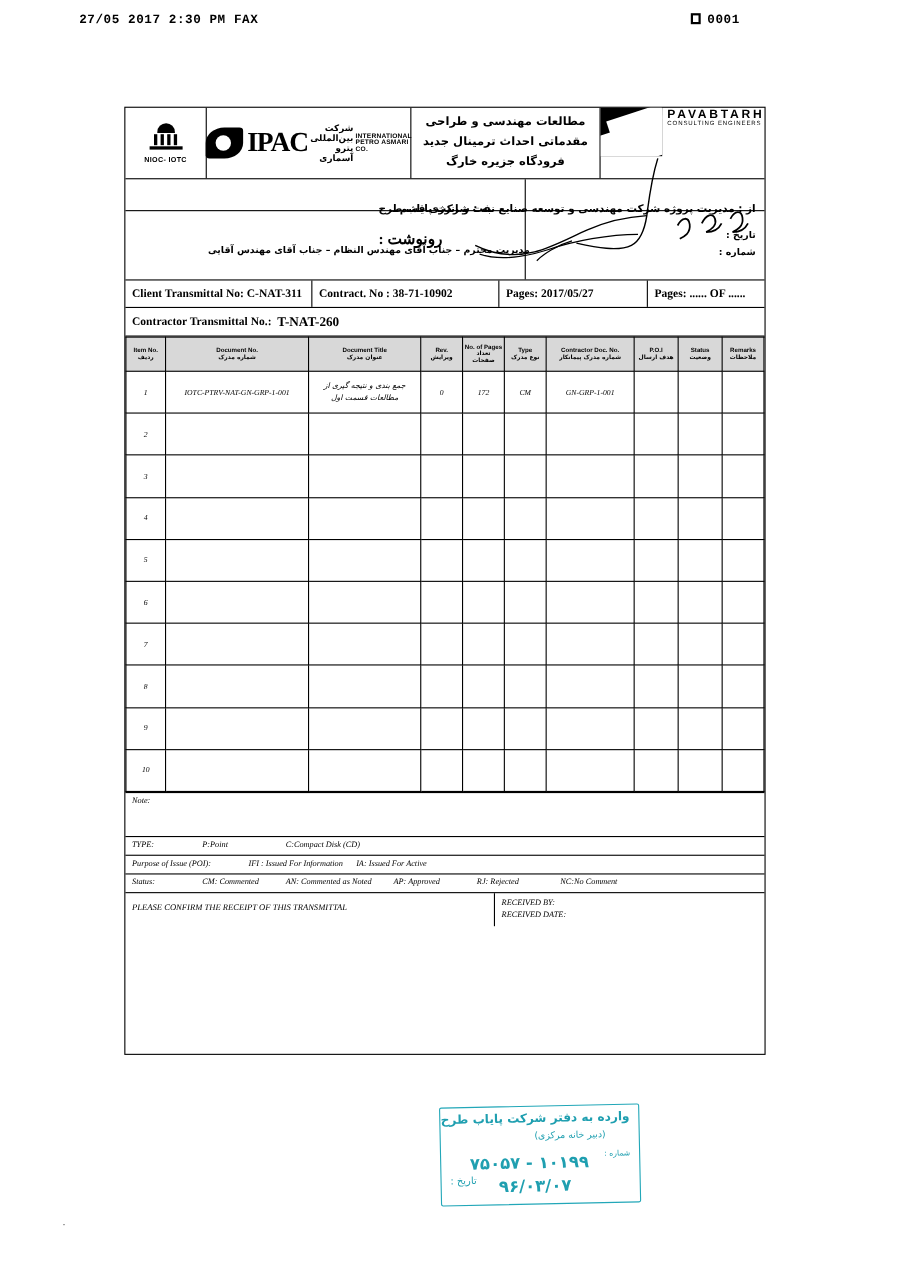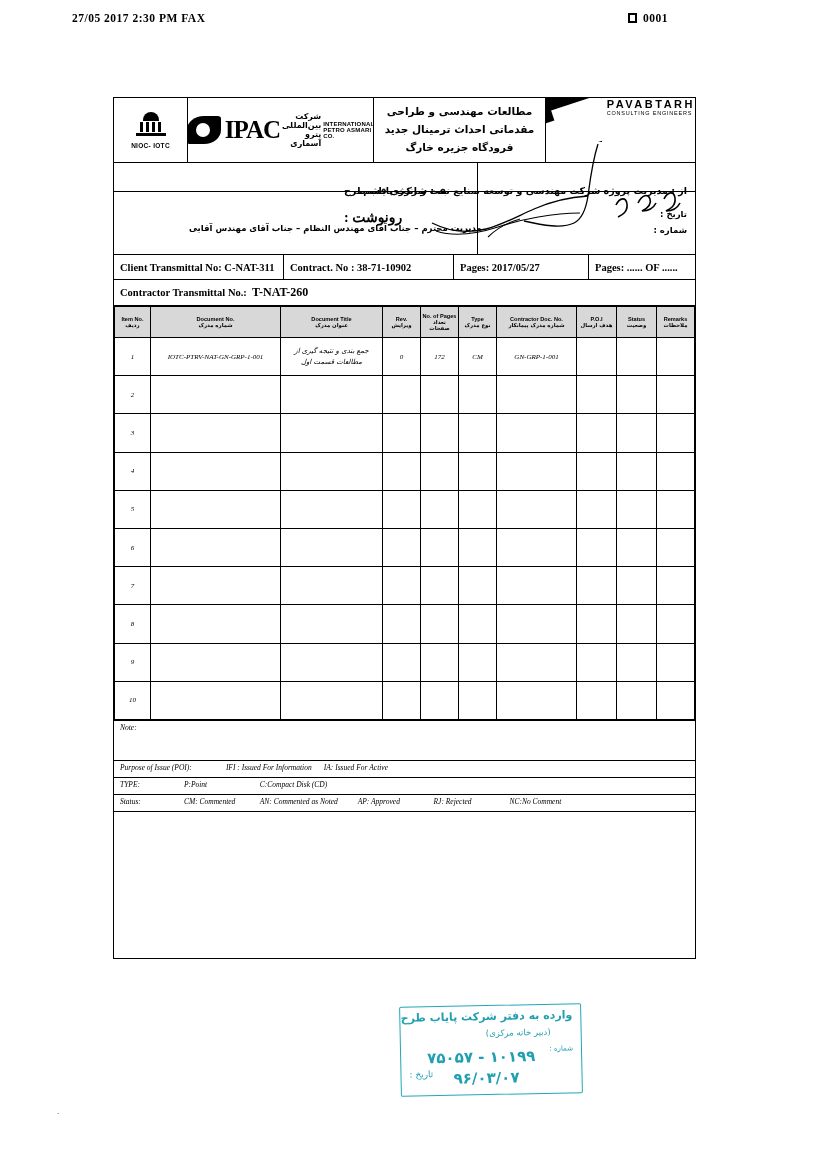"27/05 2017 2:30 PM FAX" .fax-header { font-family: Liberation Serif, serif -> Liberation Mono, monospace }
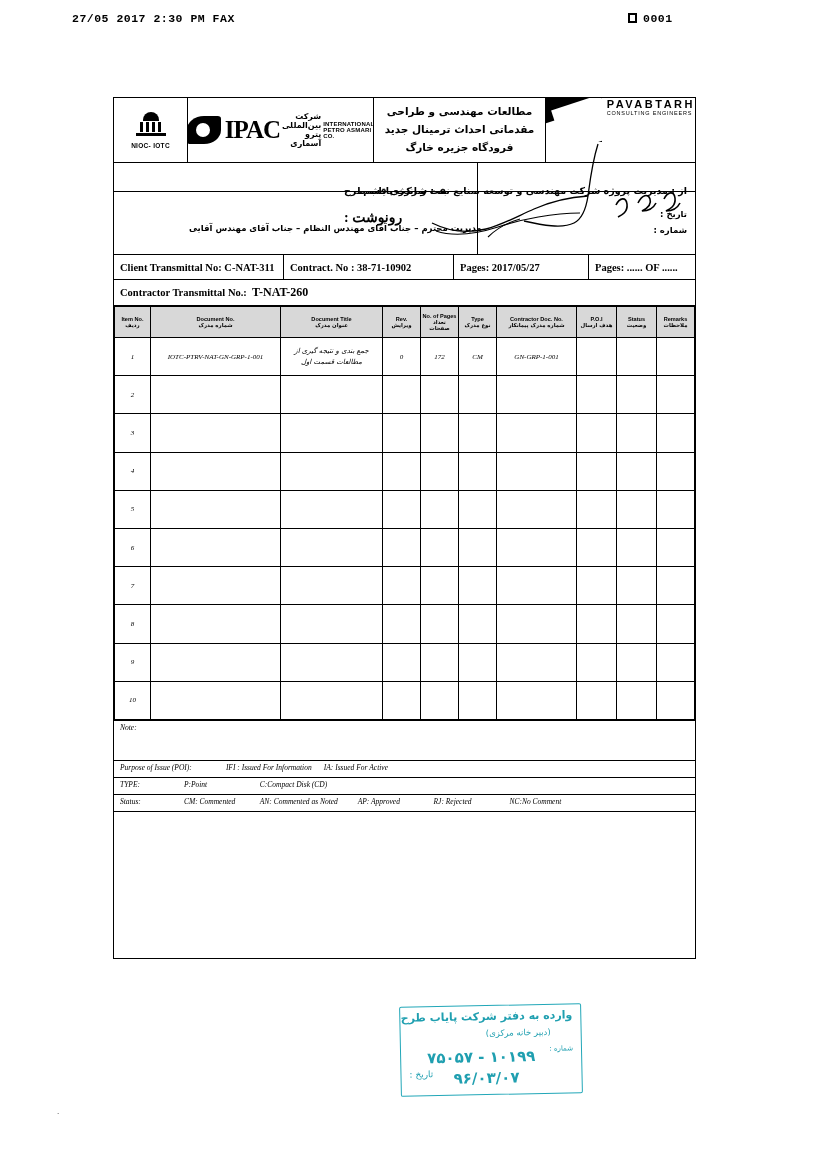"Purpose of Issue (POI): IFI" div.note-row { order: before "TYPE: P:Point C:Compact Disk (CD)" -> after "TYPE: P:Point C:Compact Disk (CD)" }
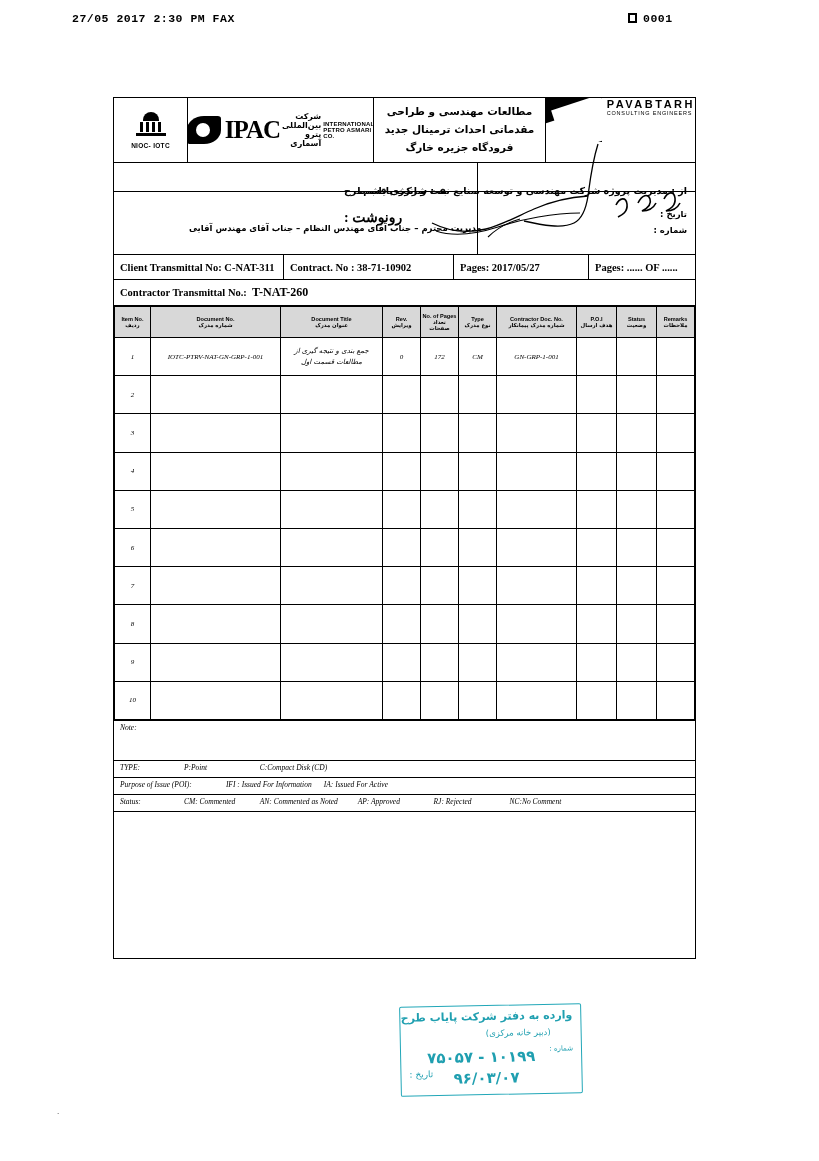"PLEASE CONFIRM THE RECEIPT OF" div.note-last { html: none -> <div> <div>PLEASE CONFIRM THE RECEIPT OF THIS TRANSMITTAL</div> <div> <div>RECEIVED BY:</div> <div>RECEIVED DATE:</div> </div> </div> }
